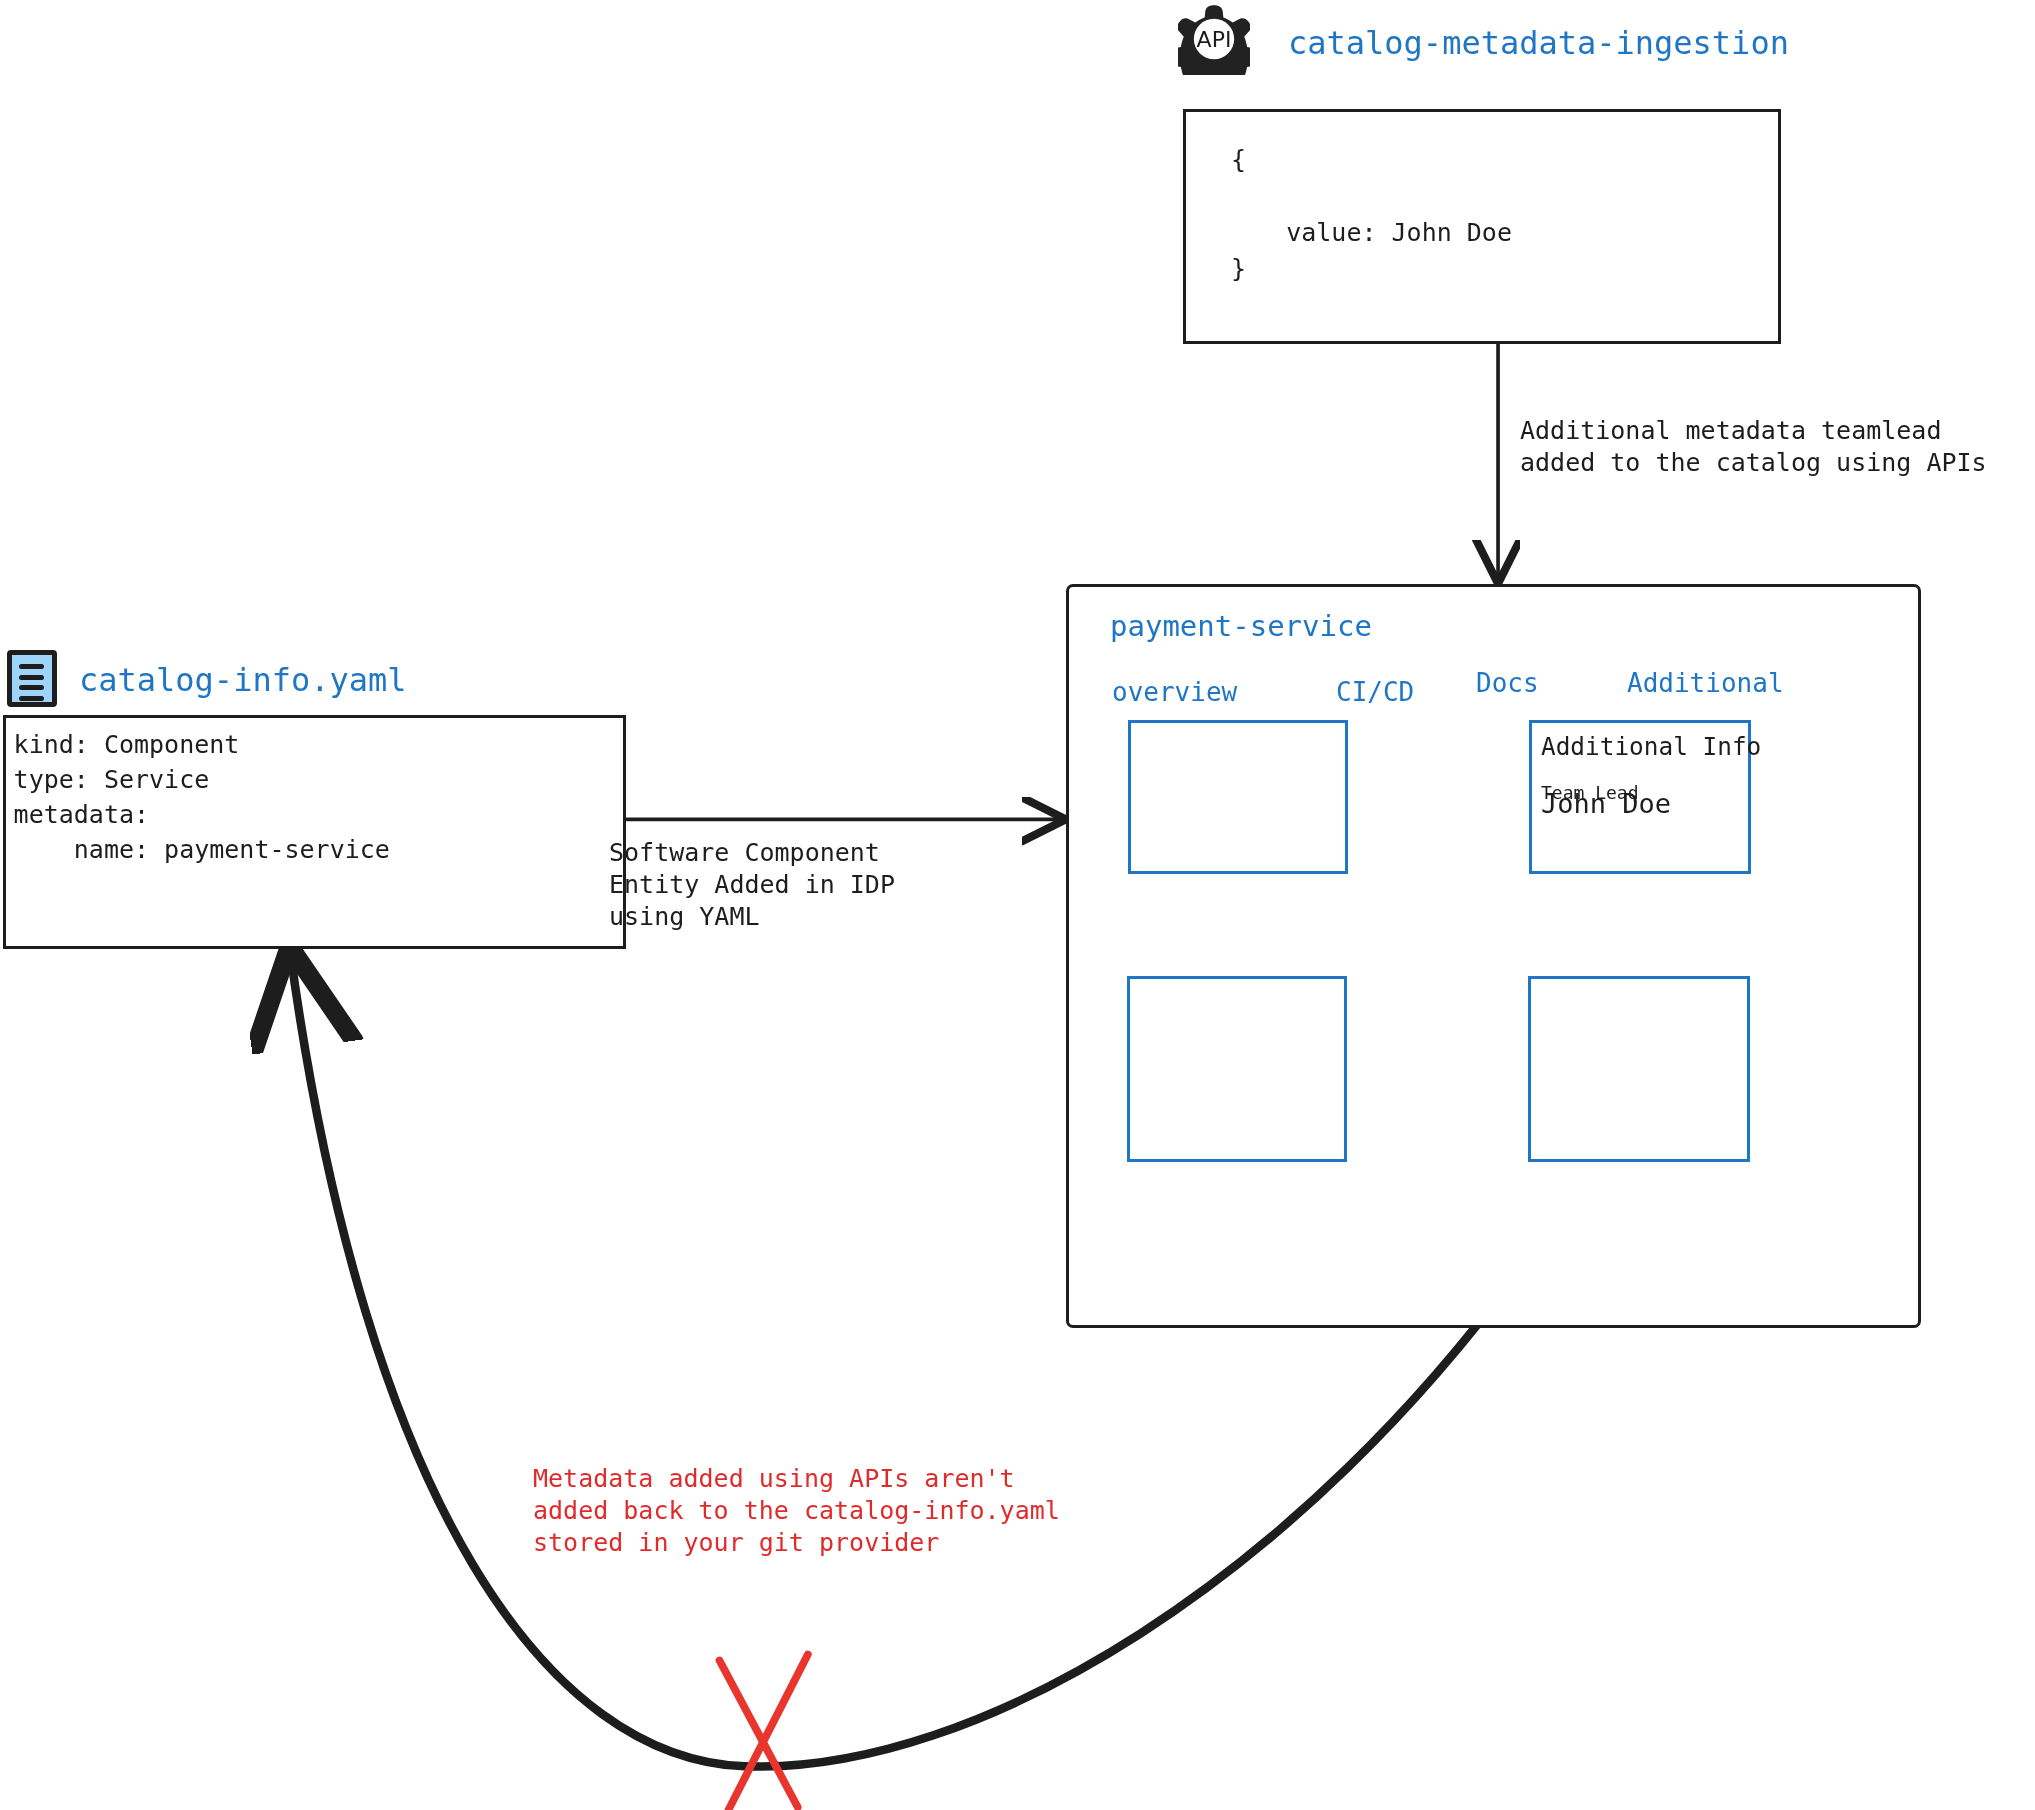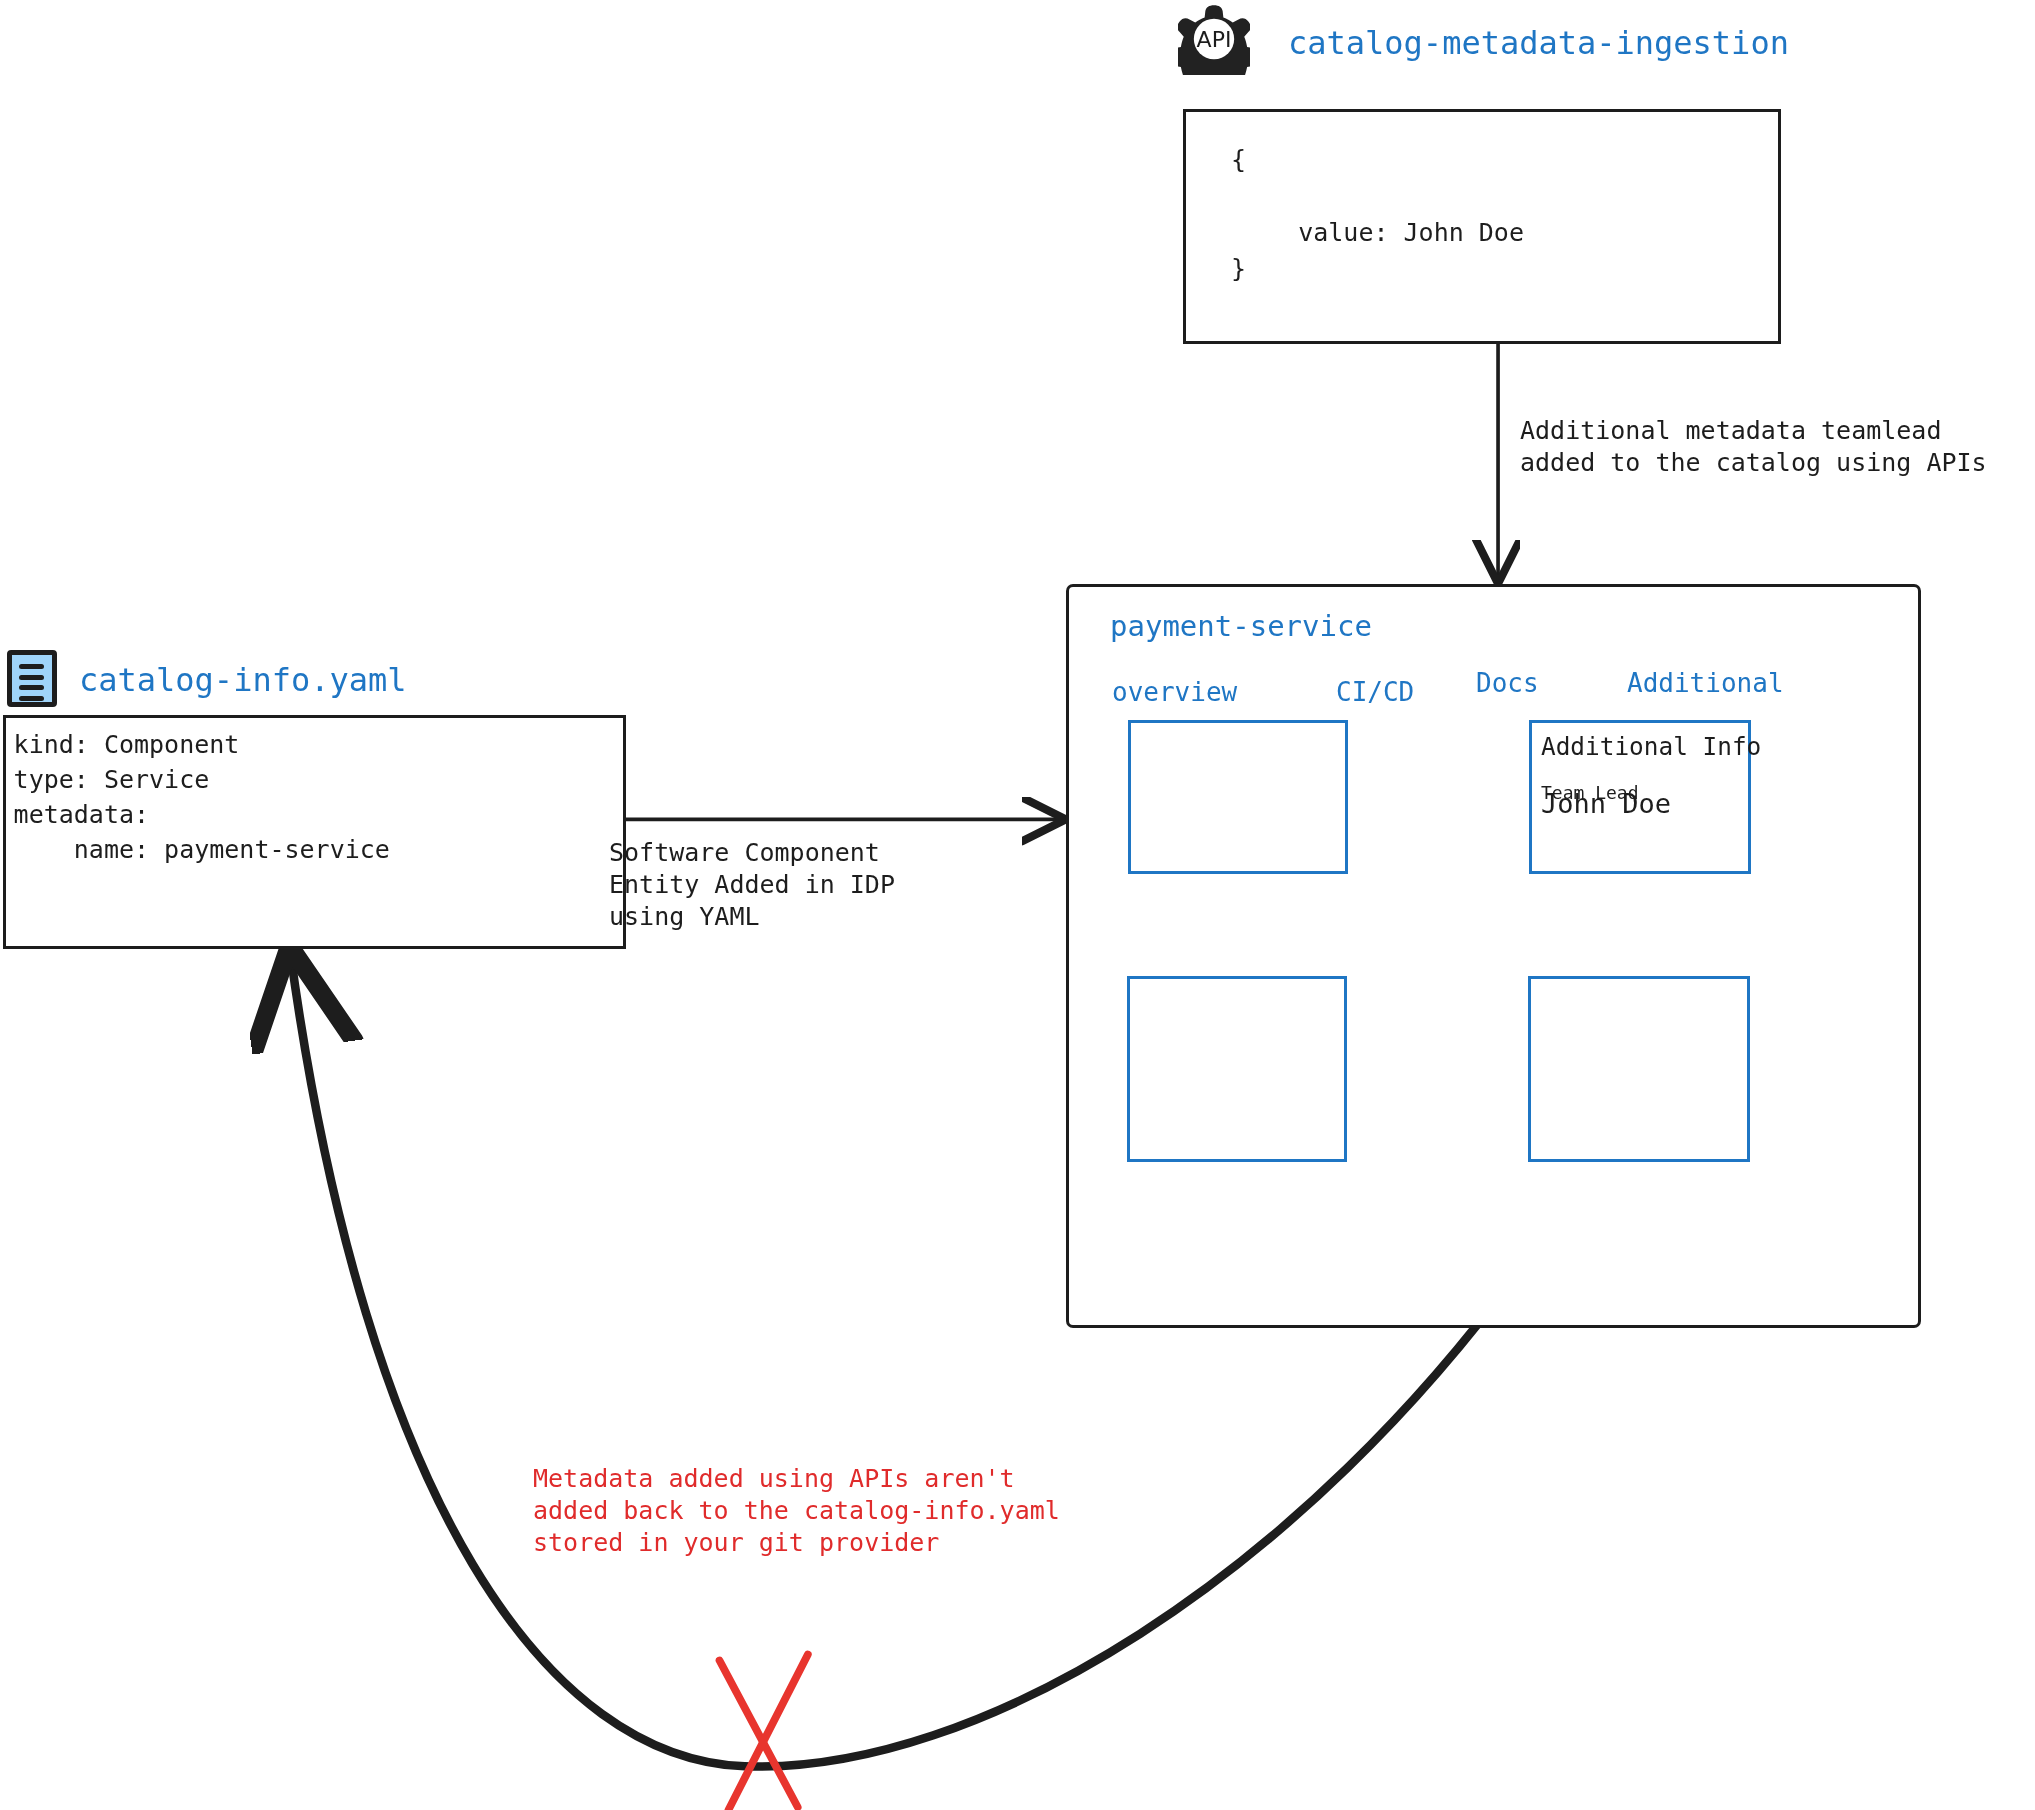"value: John Doe" div.mono { left: 52px -> 40px }
